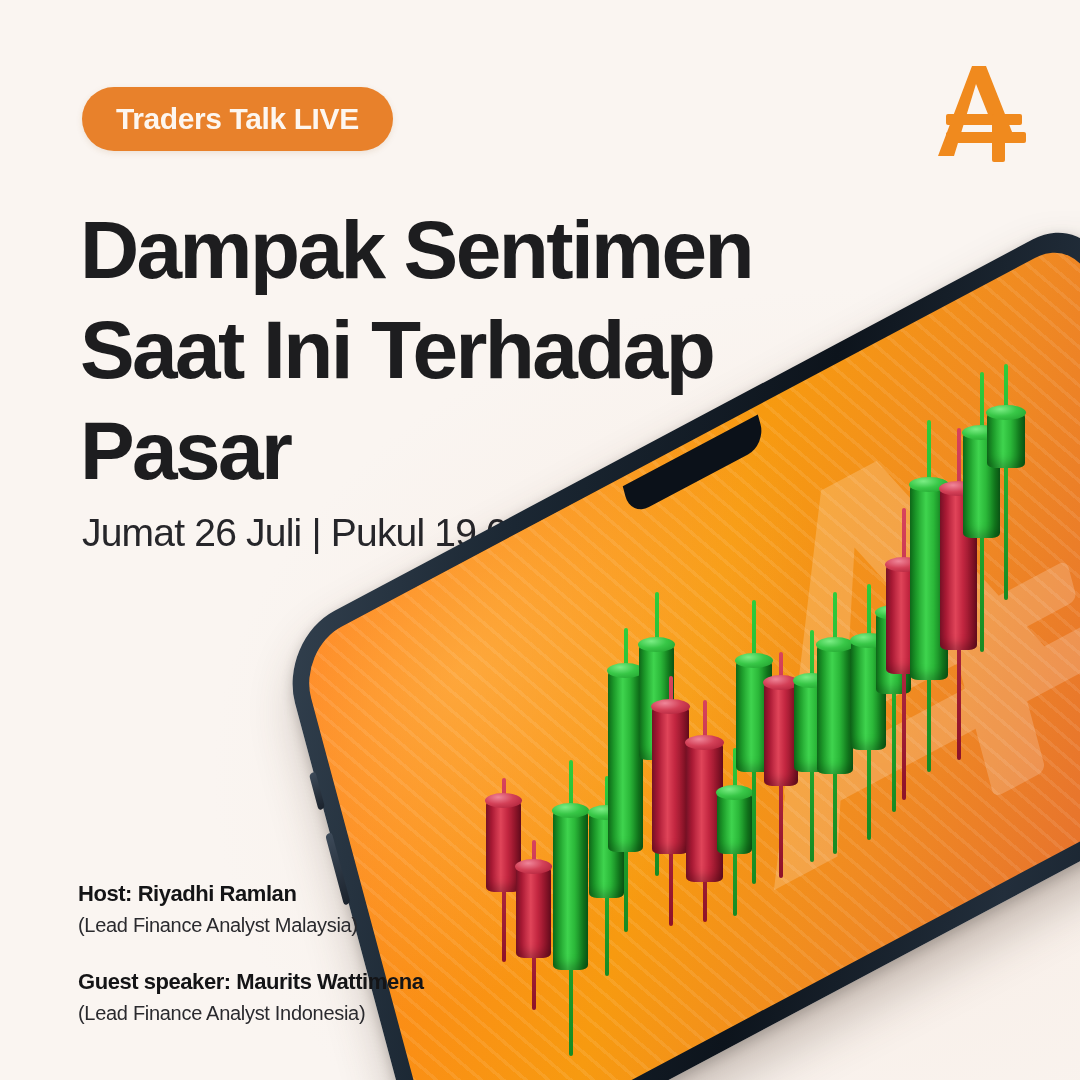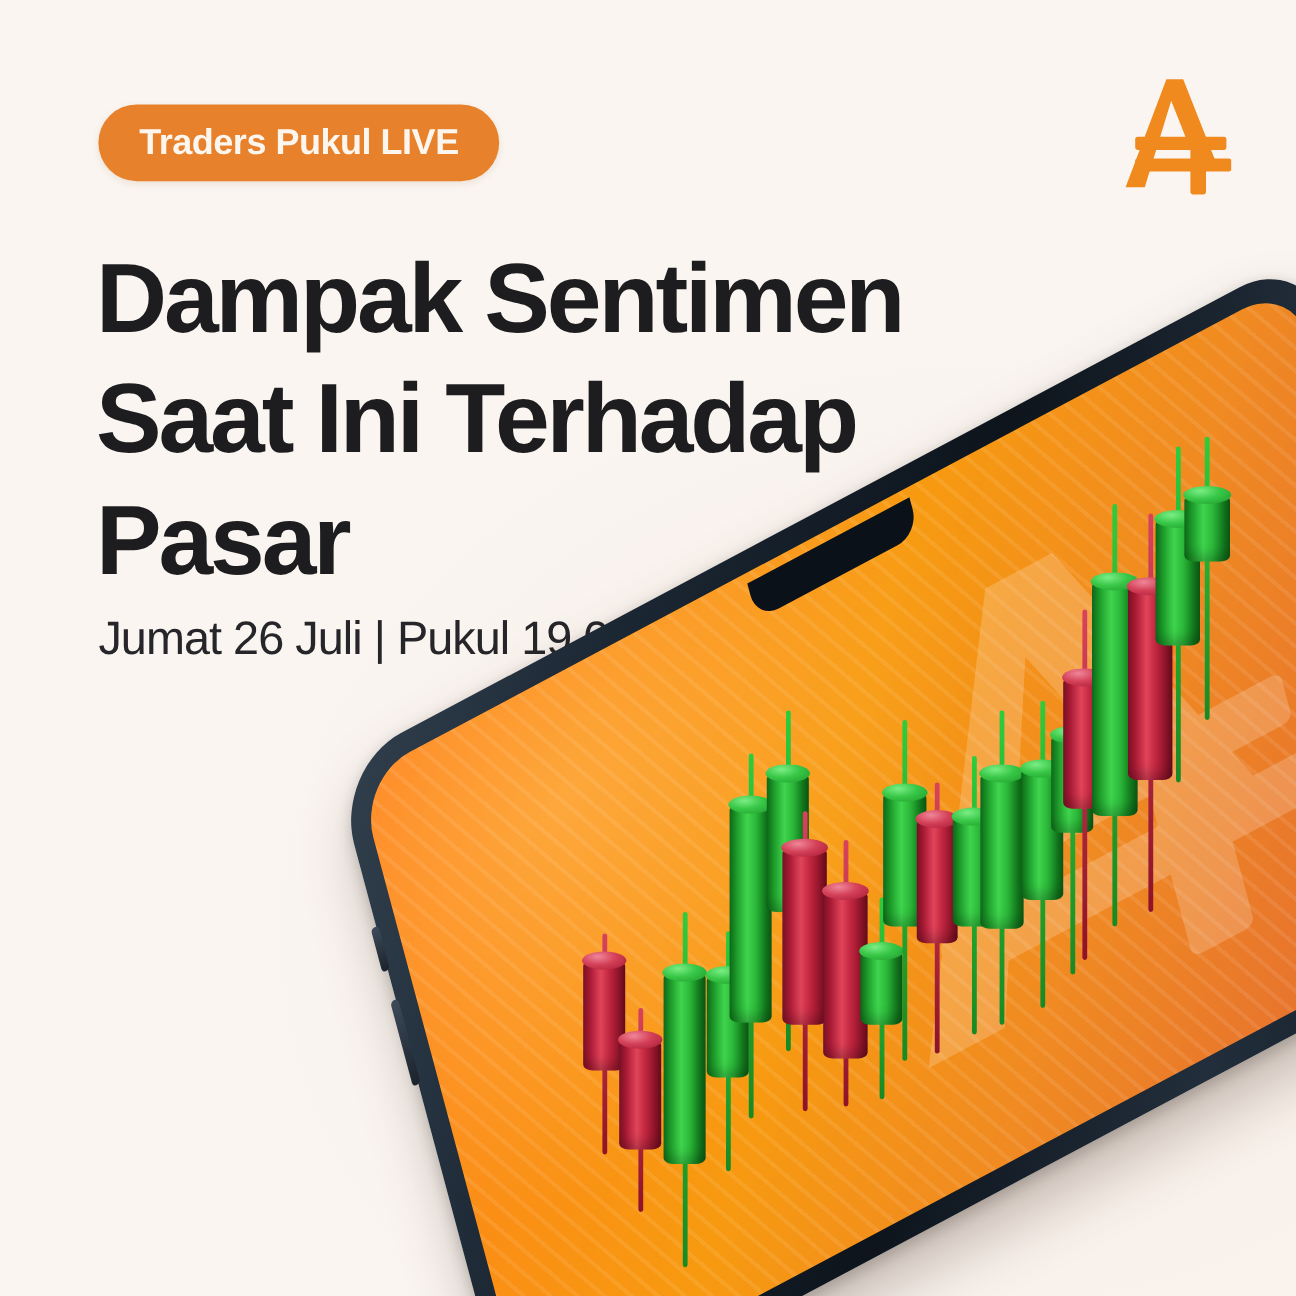"Traders Pukul LIVE" span { text: Pukul -> Talk }
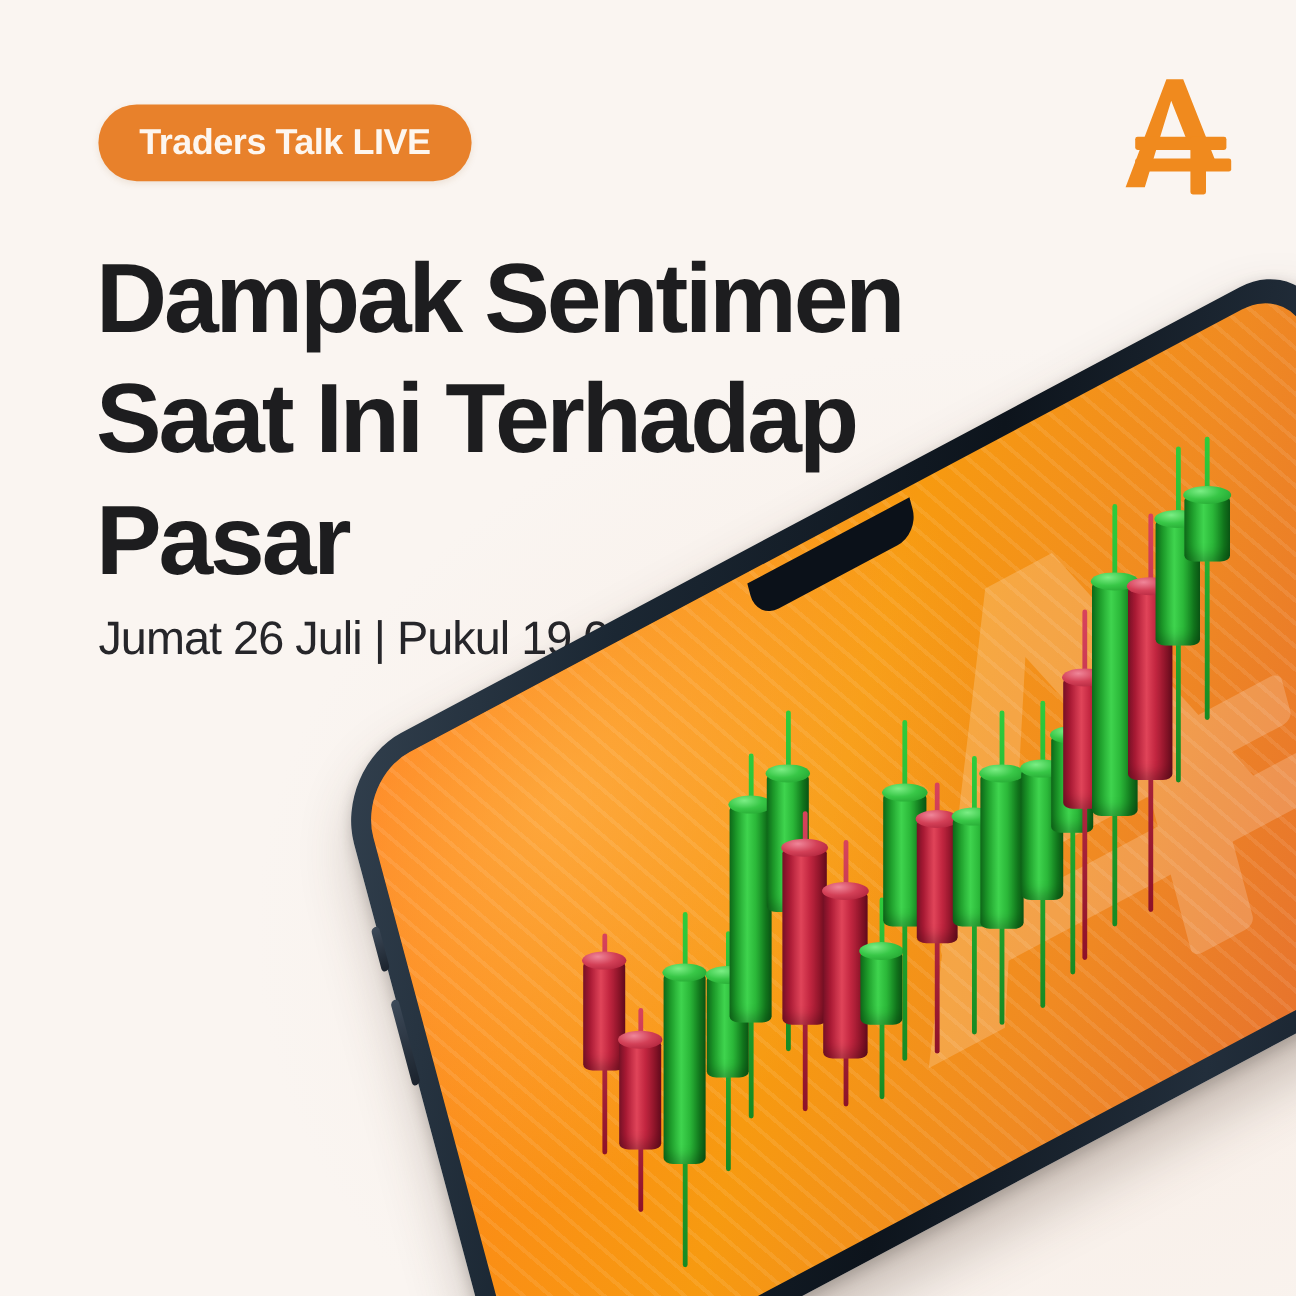"Host: Riyadhi Ramlan" div { html: none -> <div> <div> <div>Host: Riyadhi Ramlan</div> <div>(Lead Finance Analyst Malaysia)</div> </div> <div> <div>Guest speaker: Maurits Wattimena</div> <div>(Lead Finance Analyst Indonesia)</div> </div> </div> }
